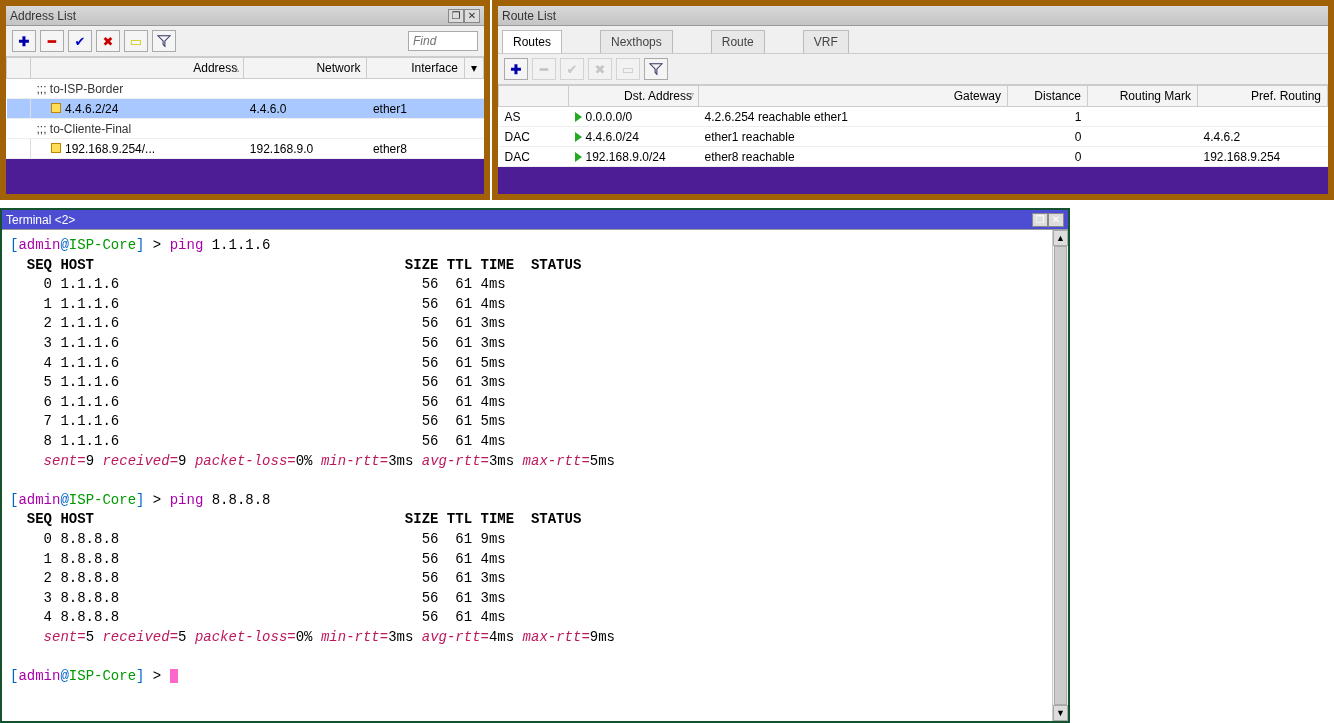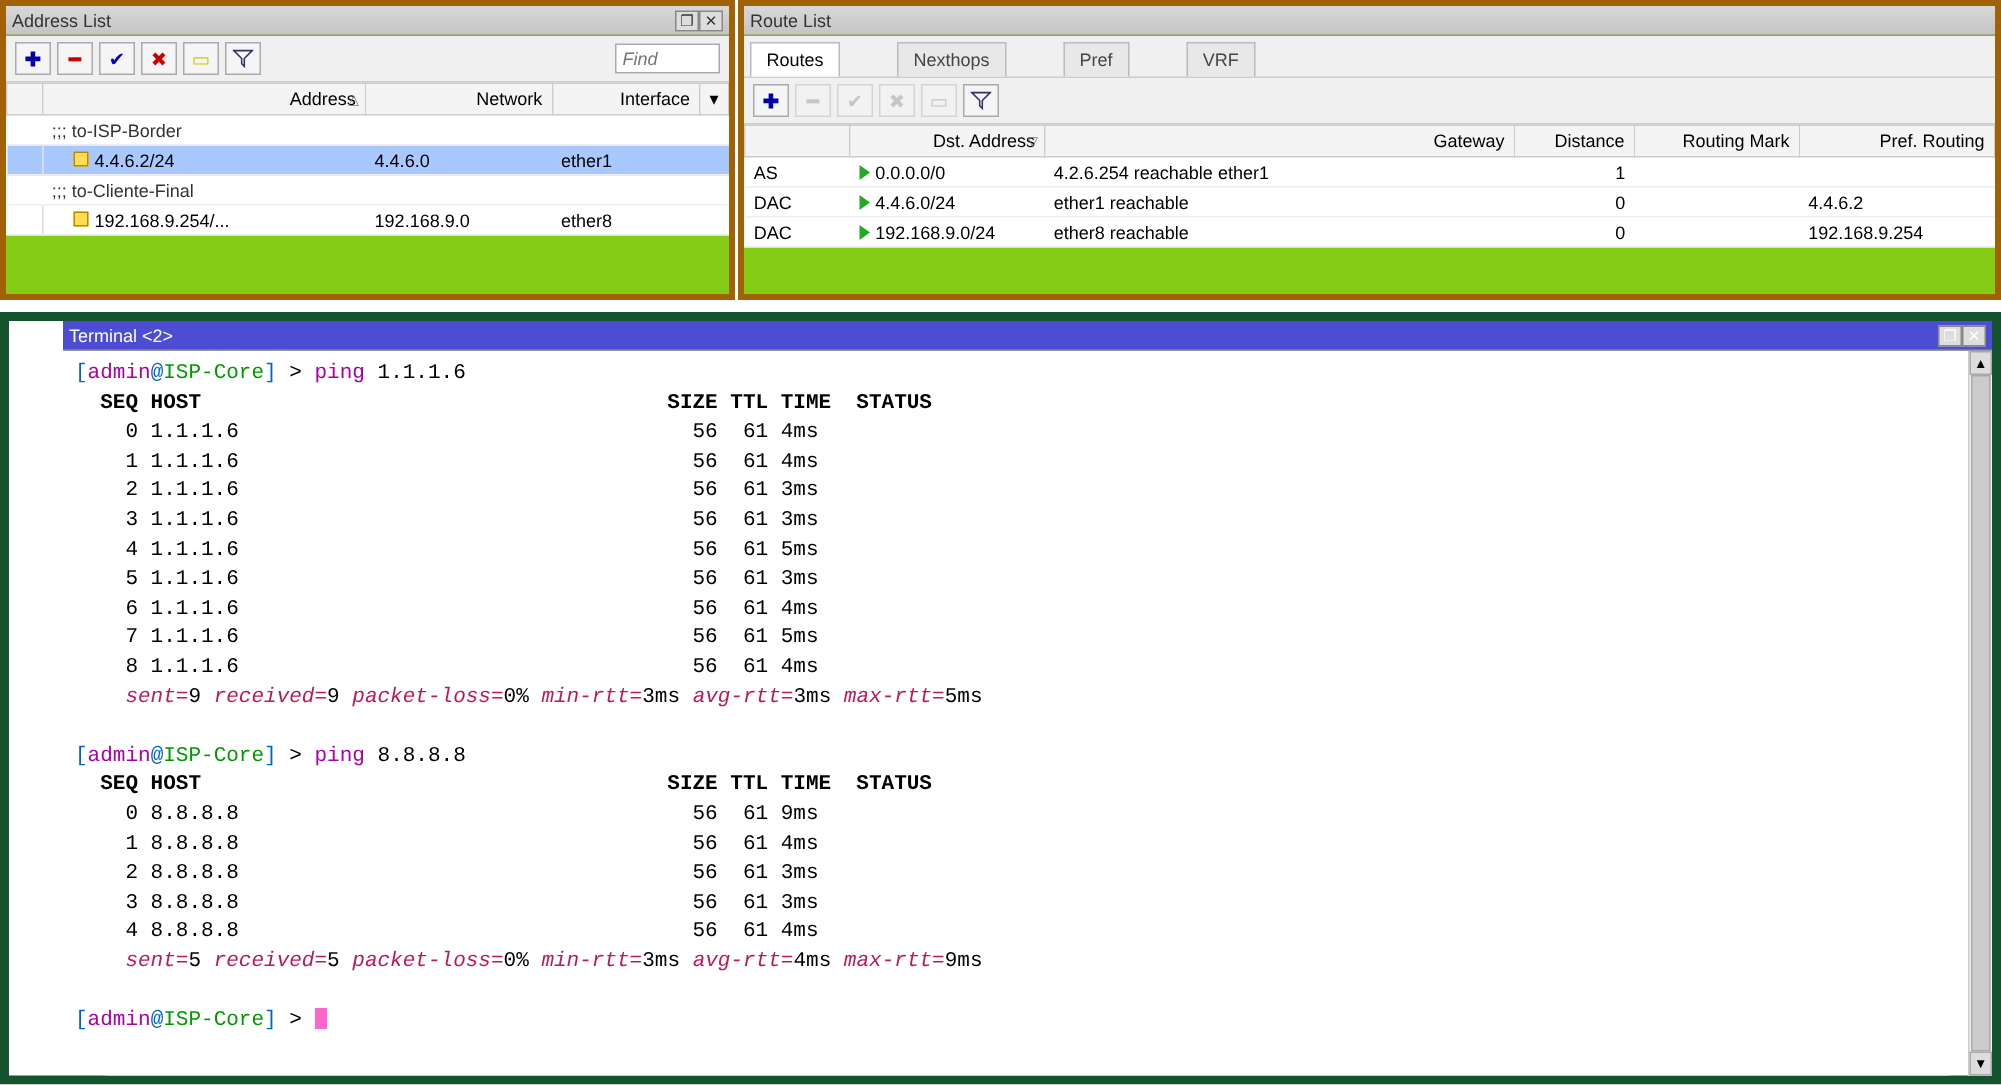"Address List" .window { background: #84cc16 -> #4c1d95; border: 4px solid #a16207 -> 6px solid #a16207 }
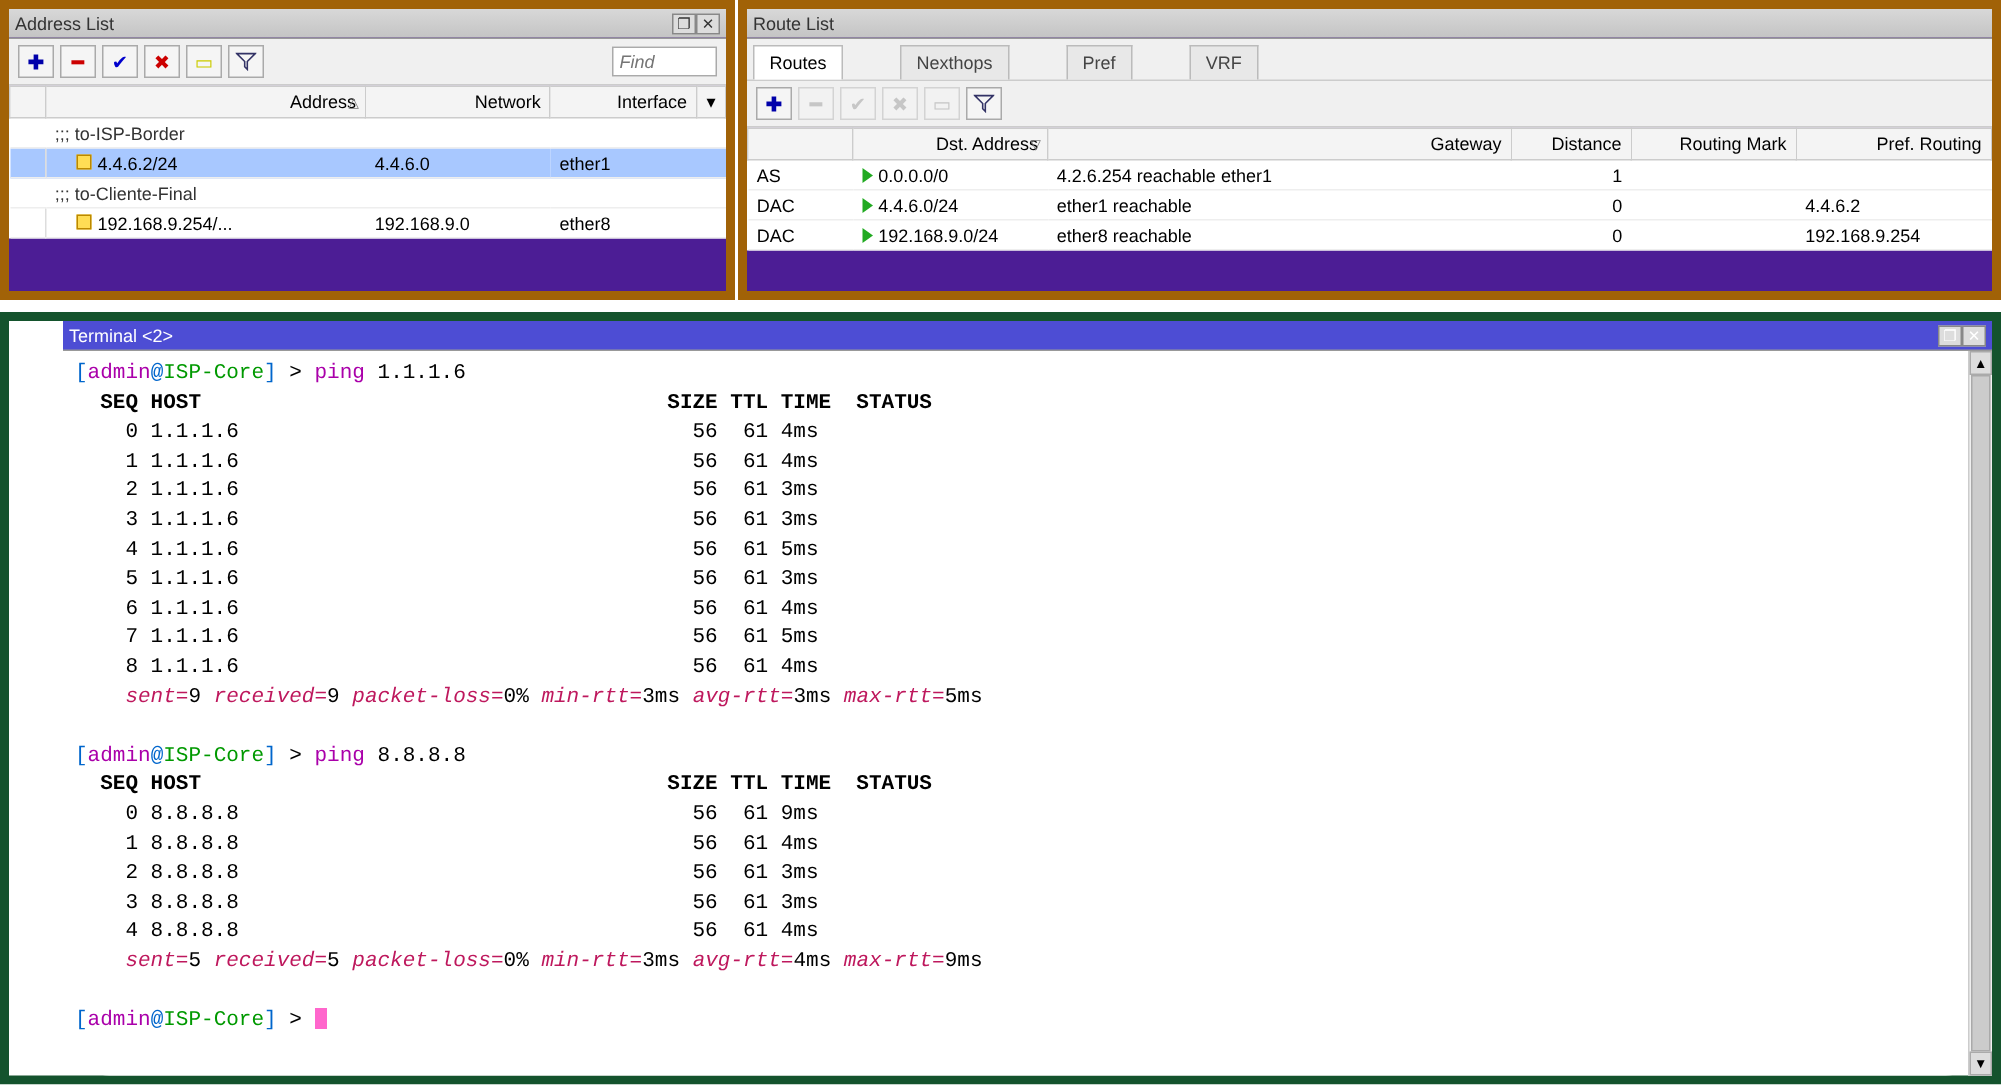"Pref" div.tab { text: Pref -> Route }
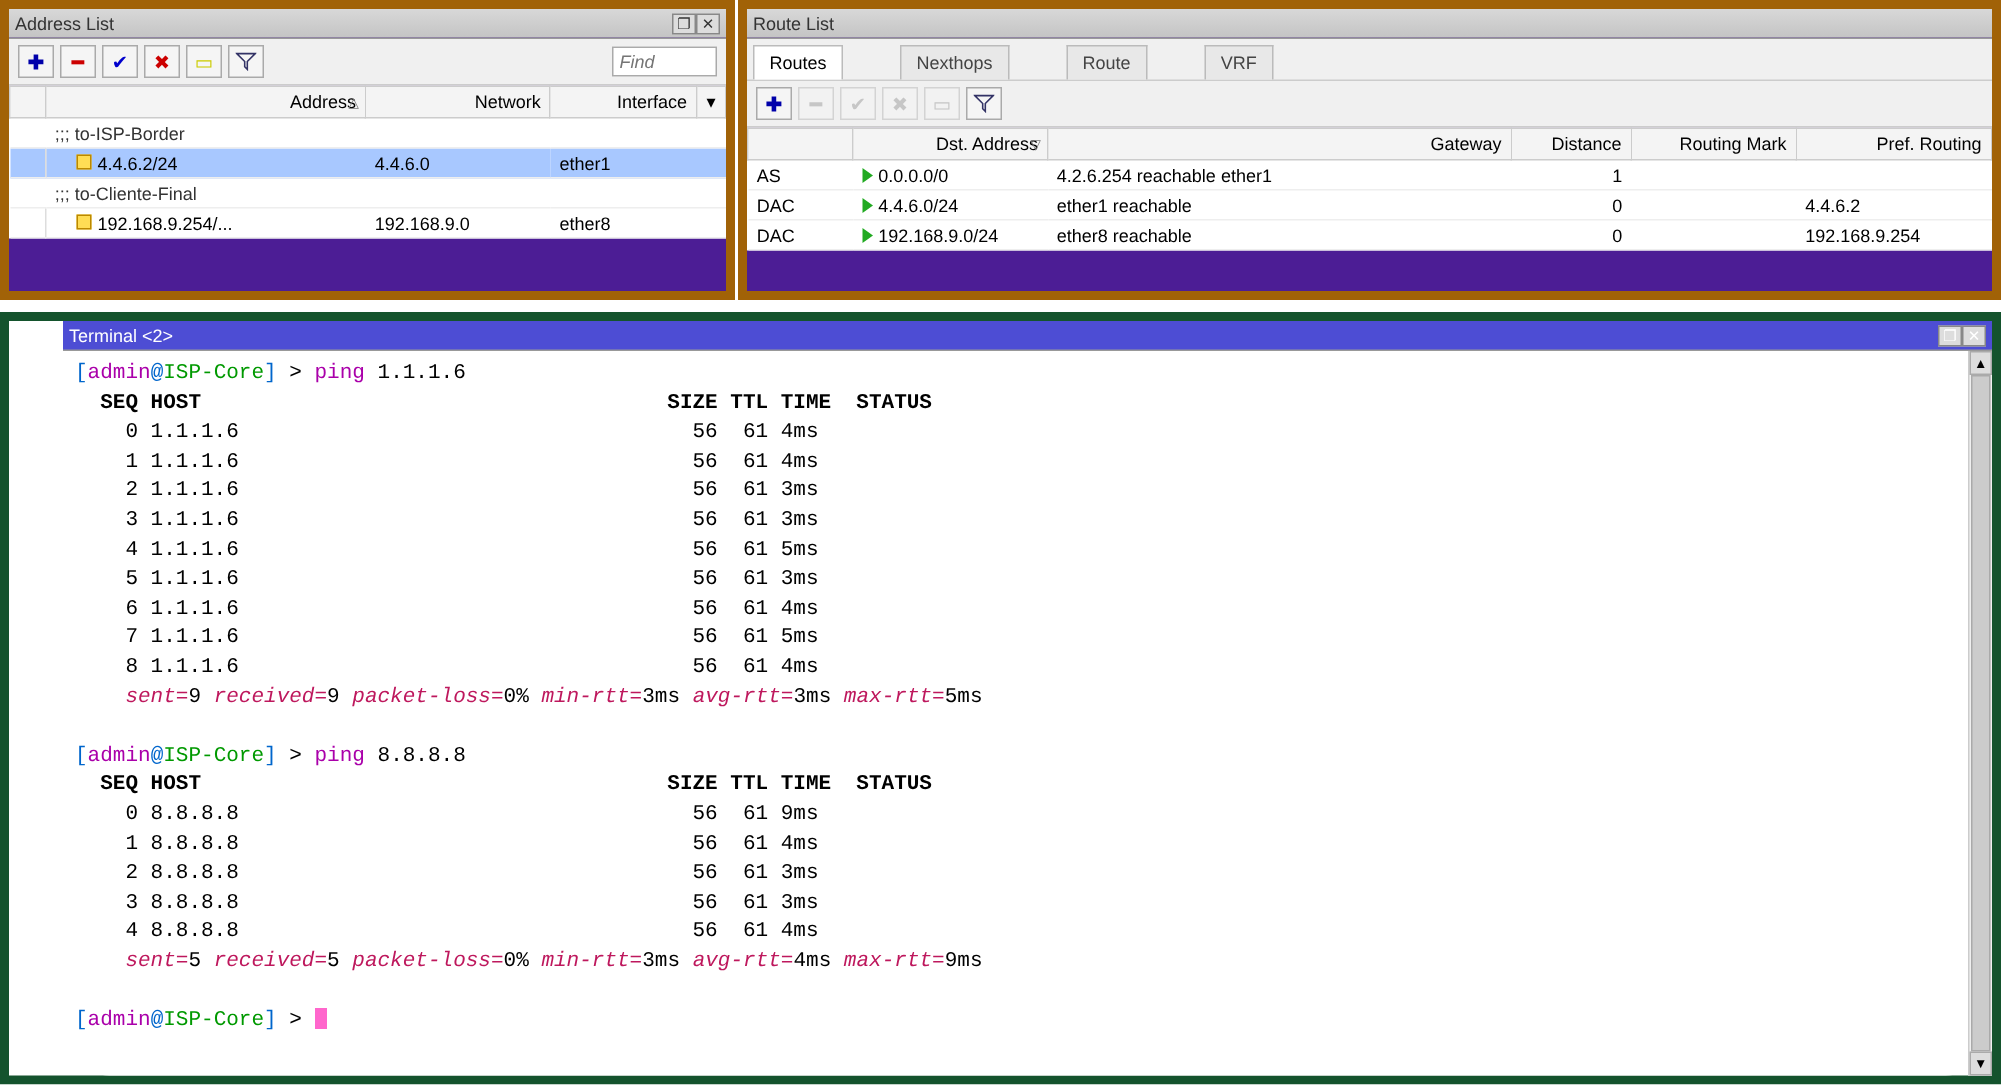"Terminal <2>" .terminal { border: 6px solid #14532d -> 2px solid #14532d; padding-left: 36px -> none; width: 1334px -> 1070px }
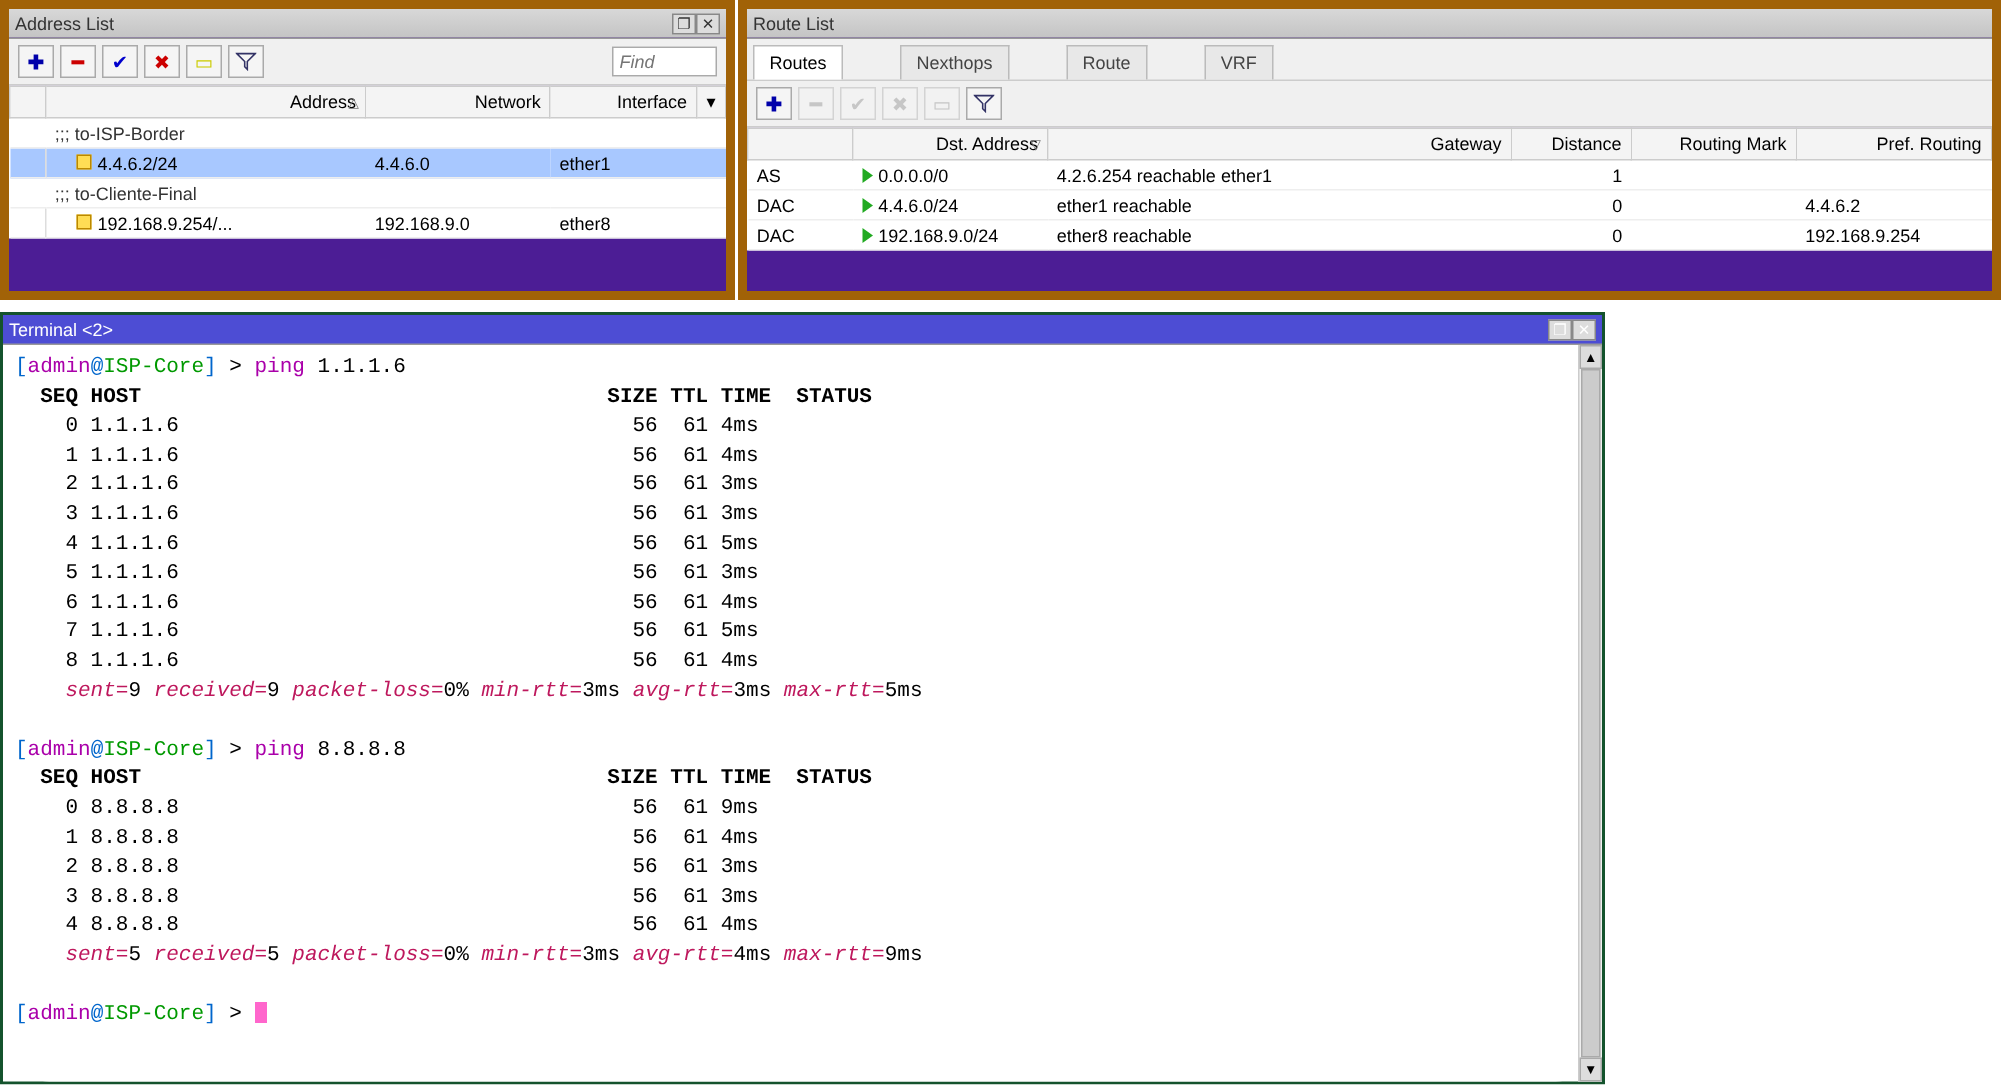"[admin@ISP-Core] > ping 1.1.1.6" .terminal .body { border-radius: 31px -> none }
